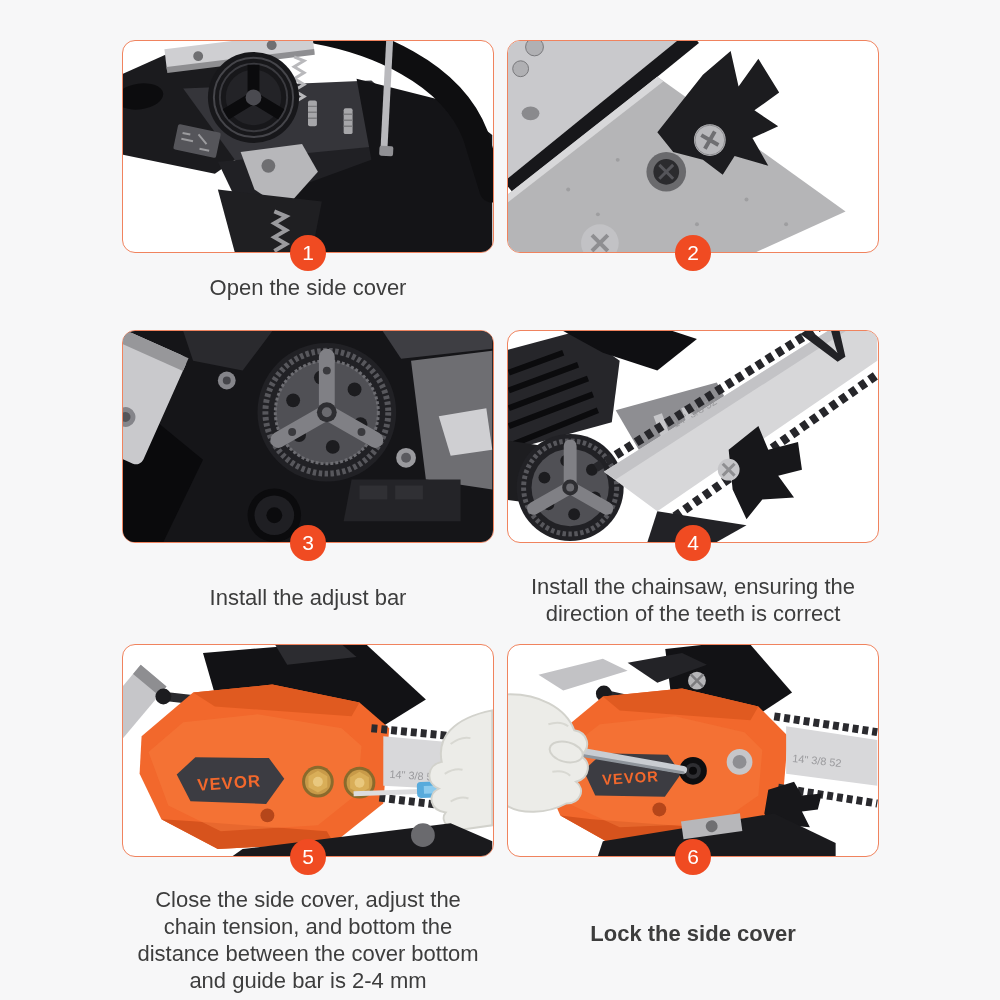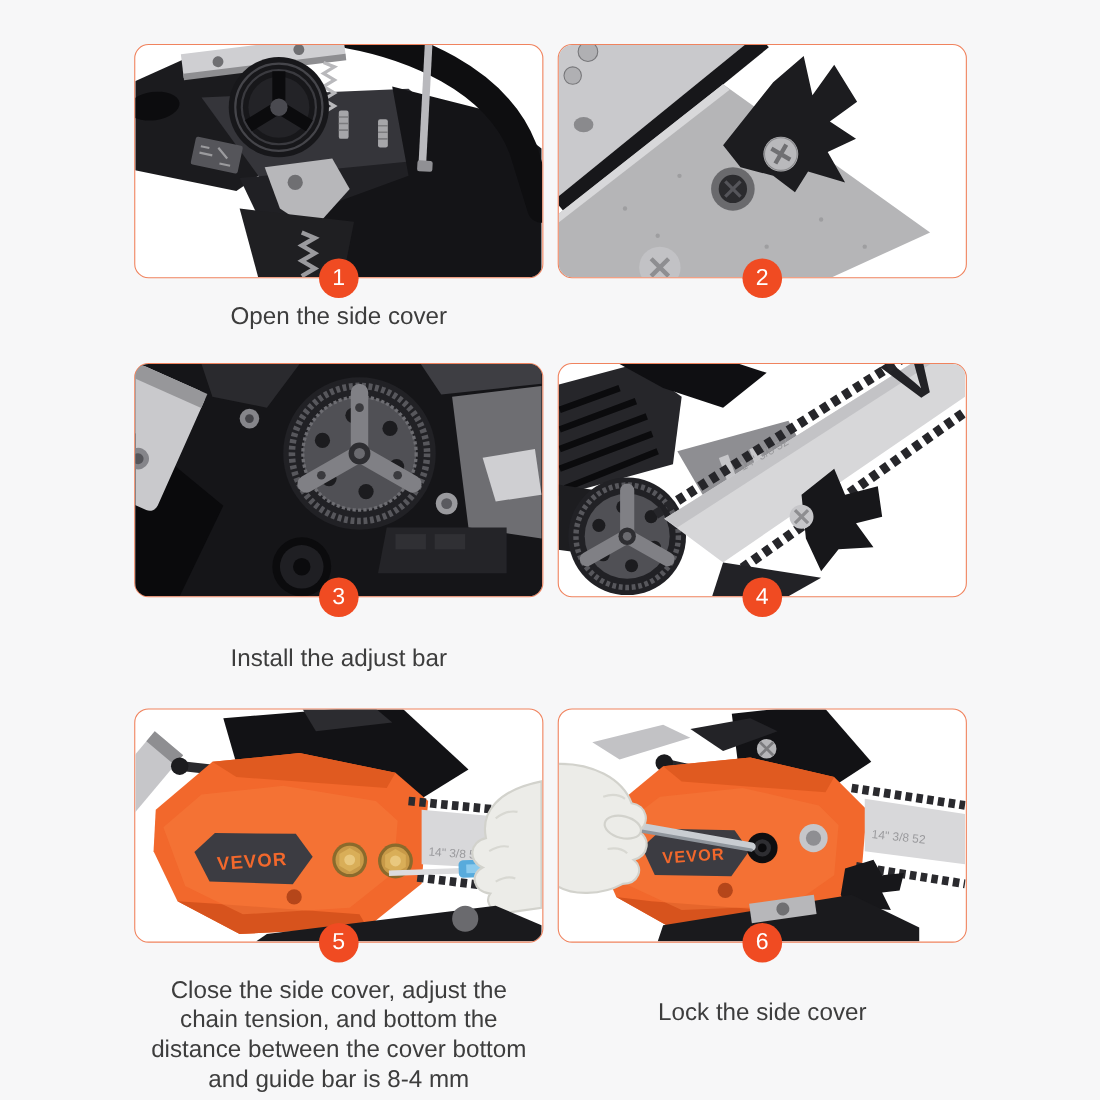"Install the chainsaw, ensuring the" div.caption { html: none -> <div> <div>Install the chainsaw, ensuring the</div> <div>direction of the teeth is correct</div> </div> }
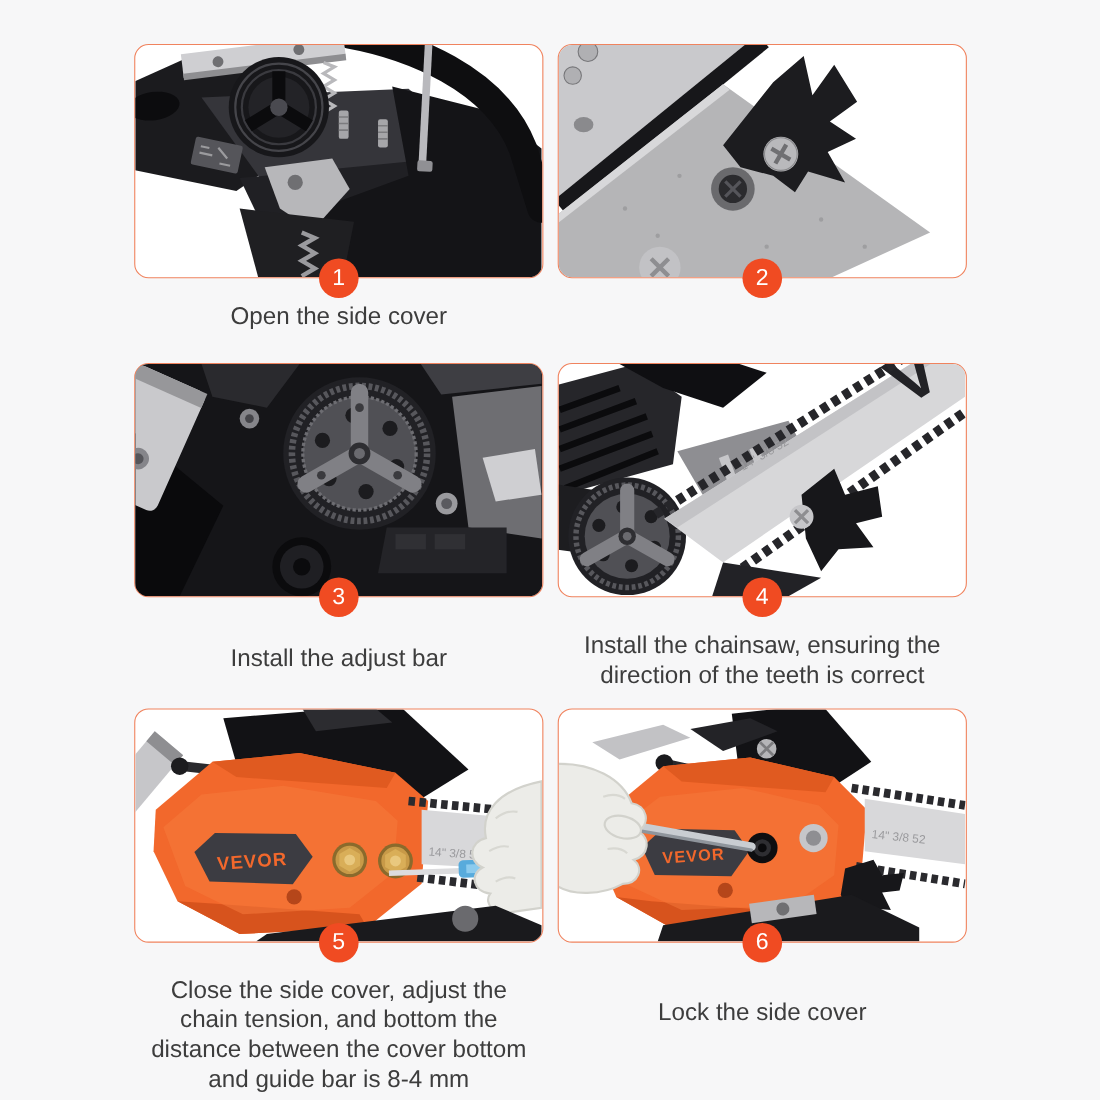"Lock the side cover" .cap-6 { font-weight: none -> bold; top: 262px -> 276px }
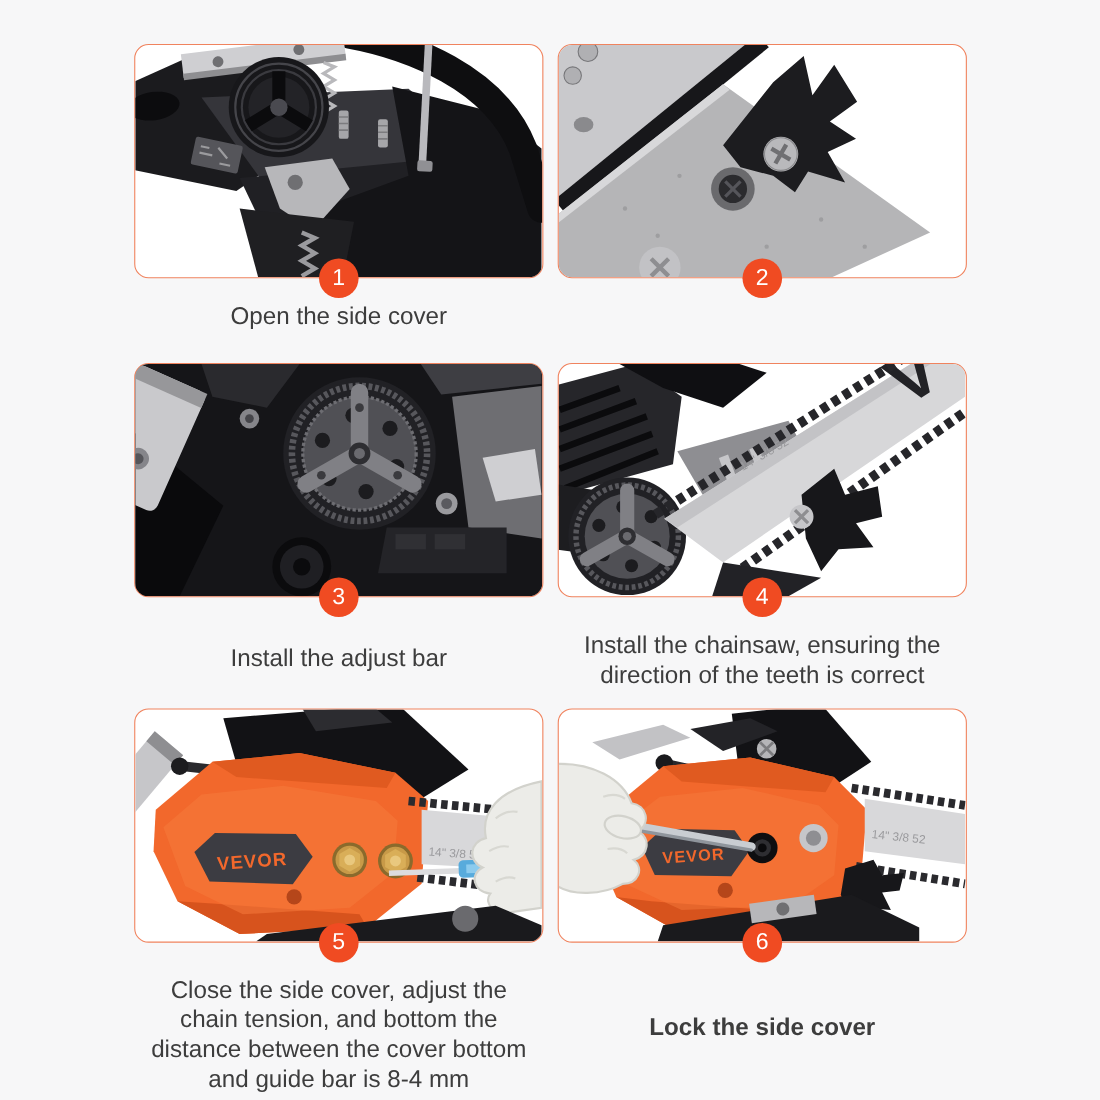"and guide bar is 8-4" div { text: 8-4 -> 2-4 }
